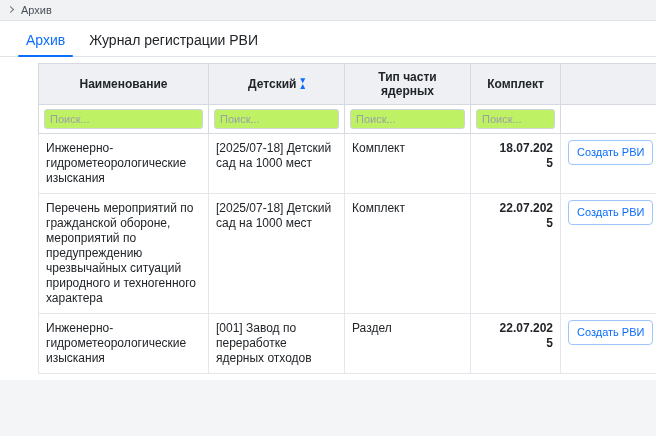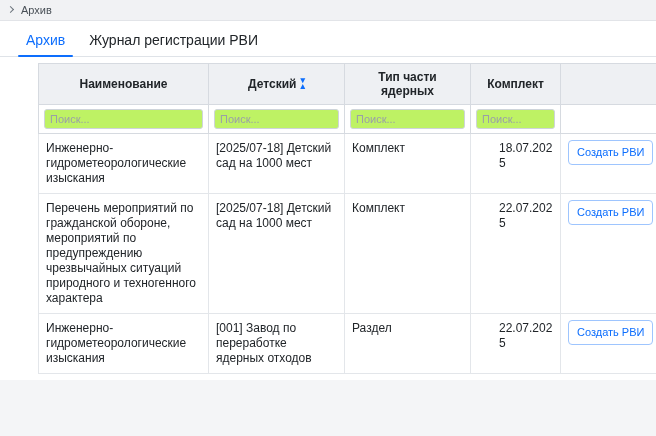"18.07.2025" tbody.body-rows td.cell-date { font-weight: none -> bold; text-align: left -> right }
